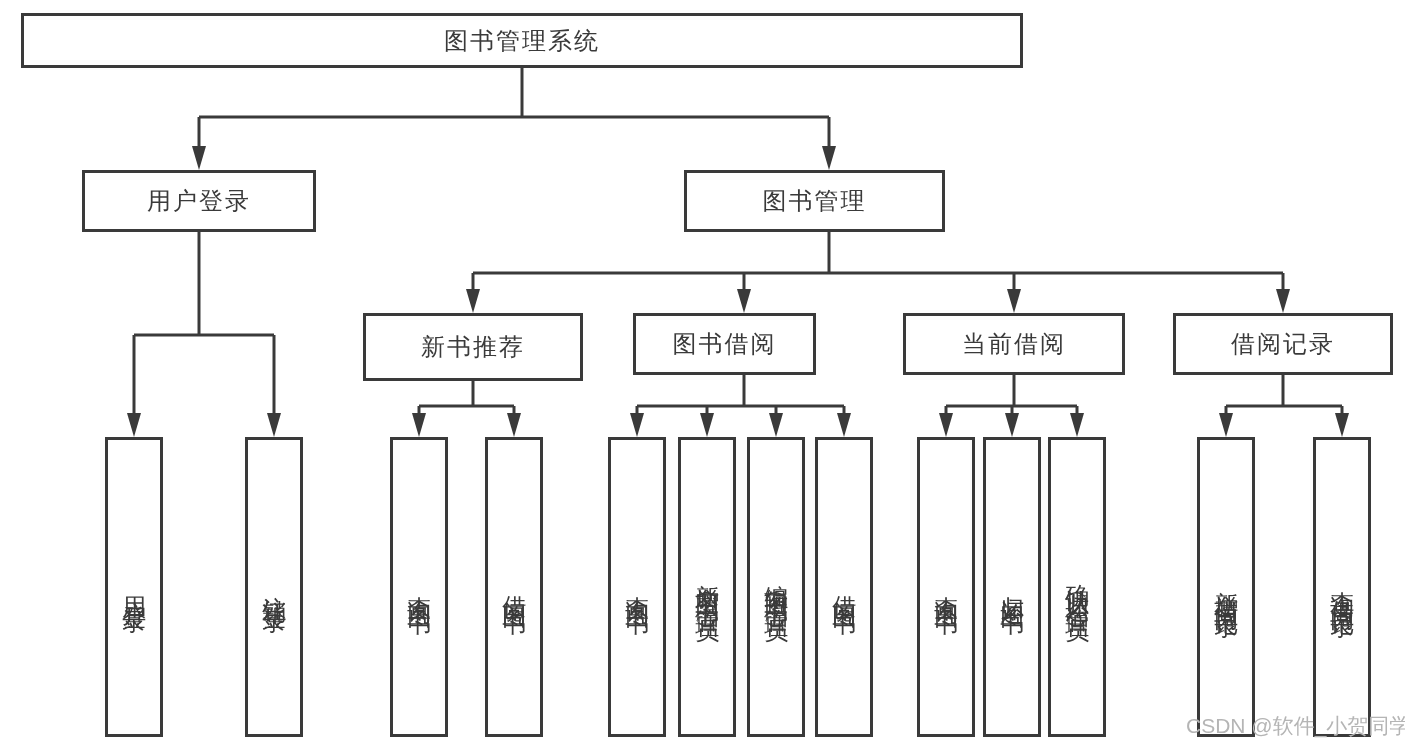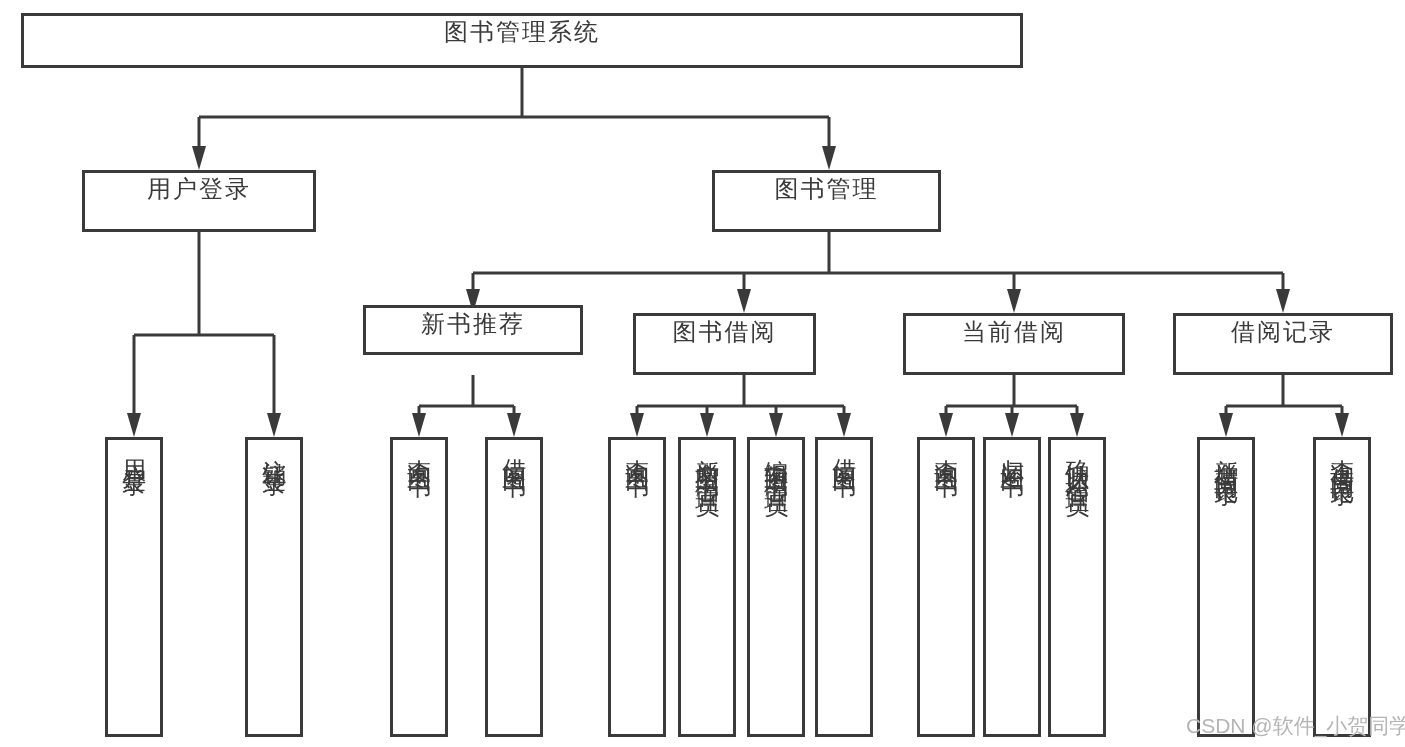"图书管理系统" .box { align-items: flex-start -> center }
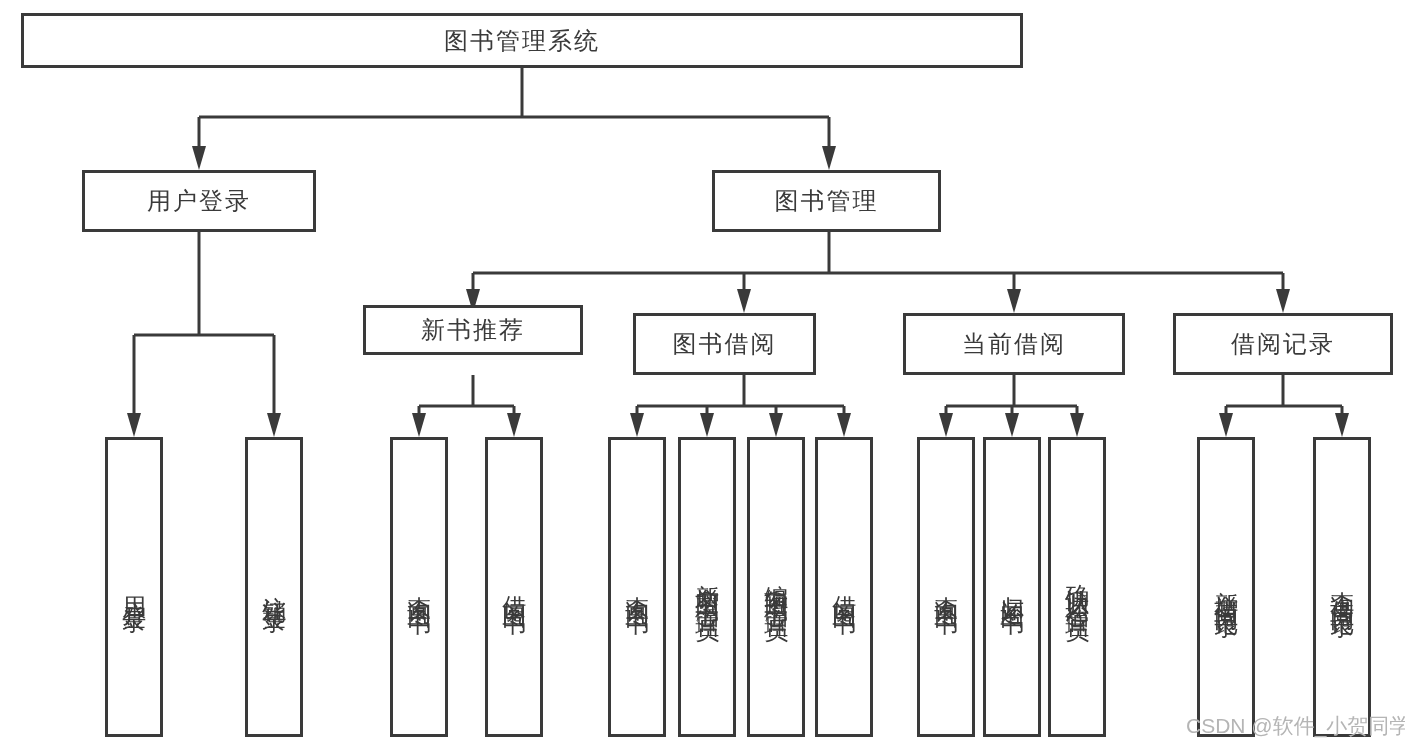"图书管理" .l2-book { left: 712px -> 684px; width: 229px -> 261px }
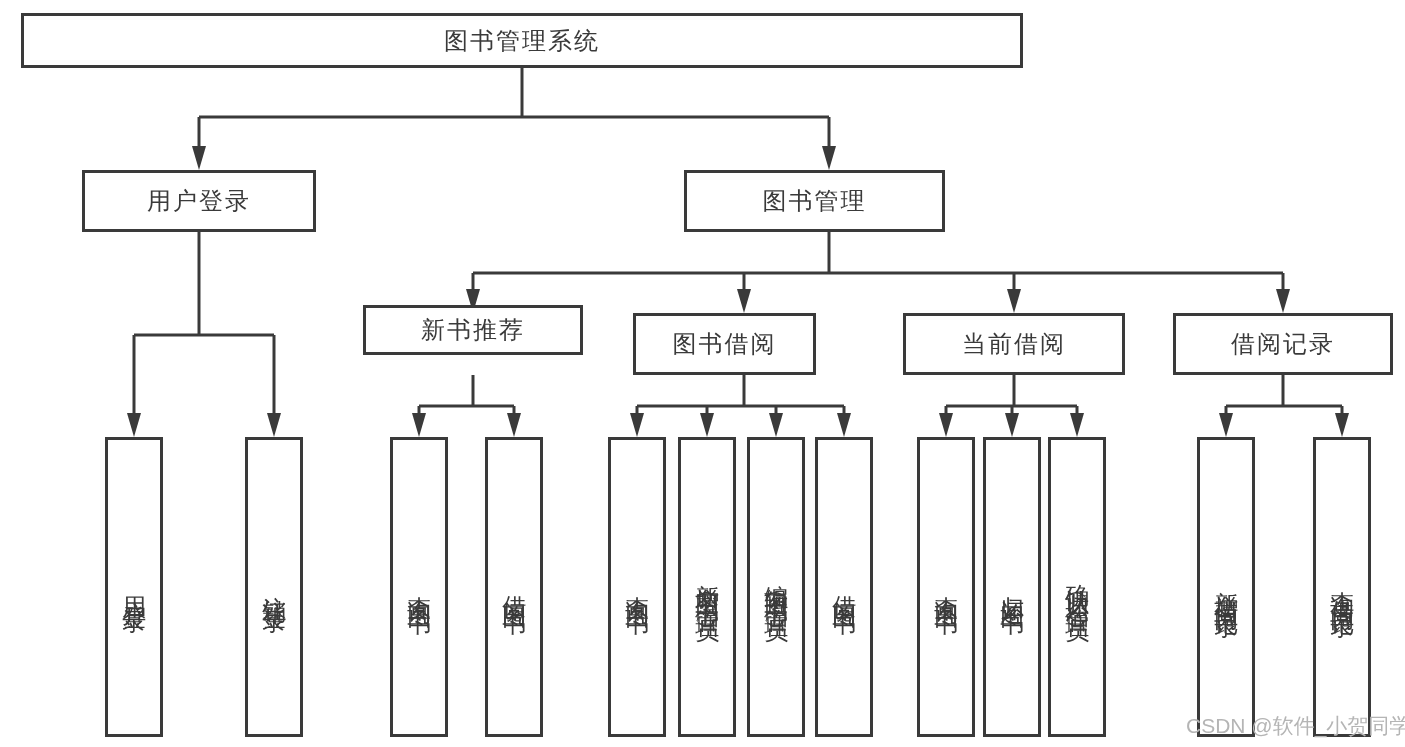"新书推荐" .l3-a { height: 50px -> 68px; top: 305px -> 313px }
